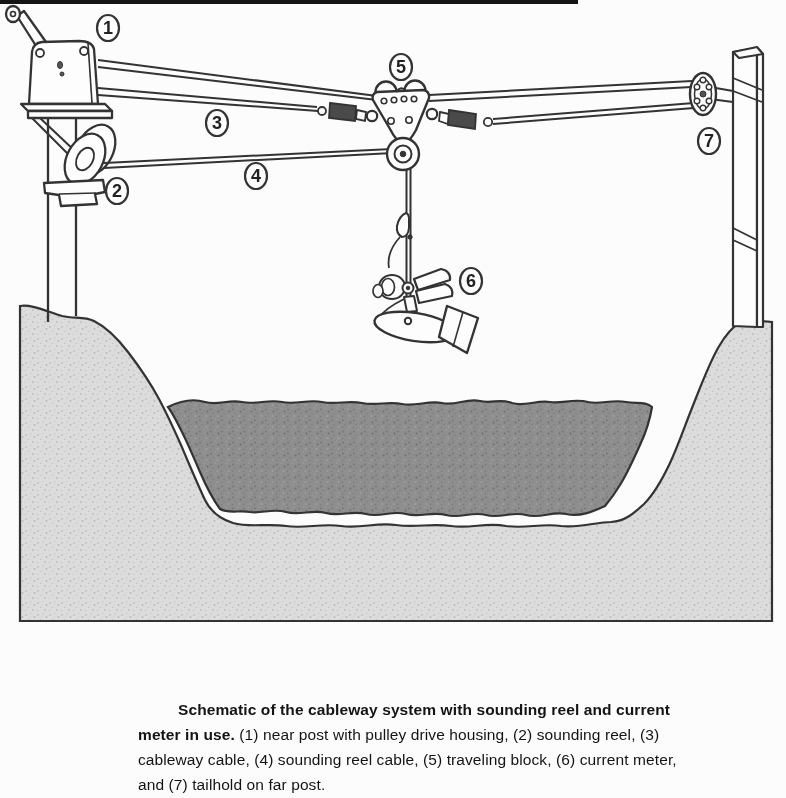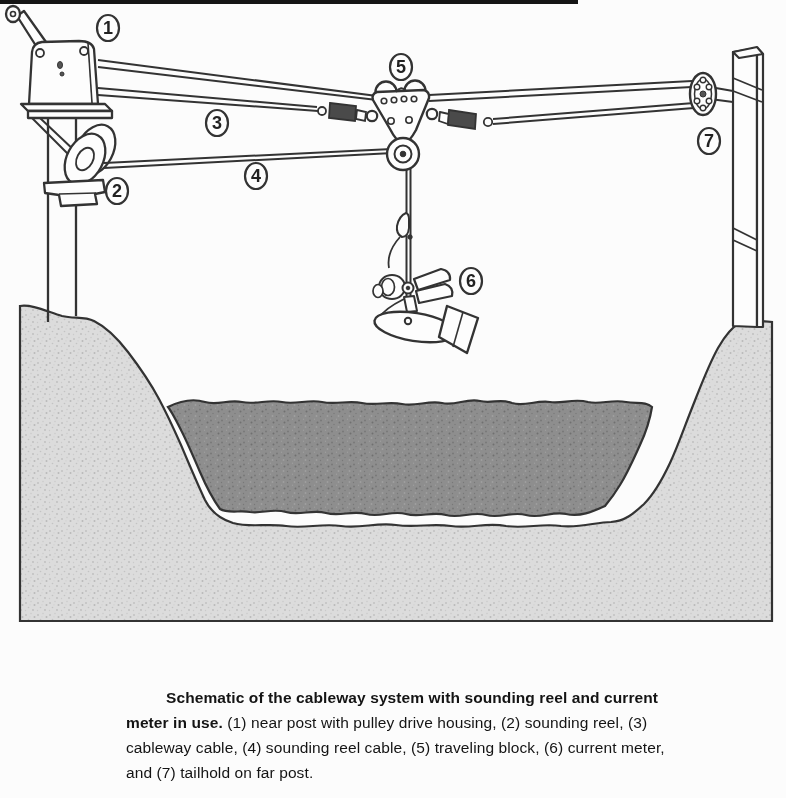"Schematic of the cableway system" .caption { margin: 4px -> 16px }
